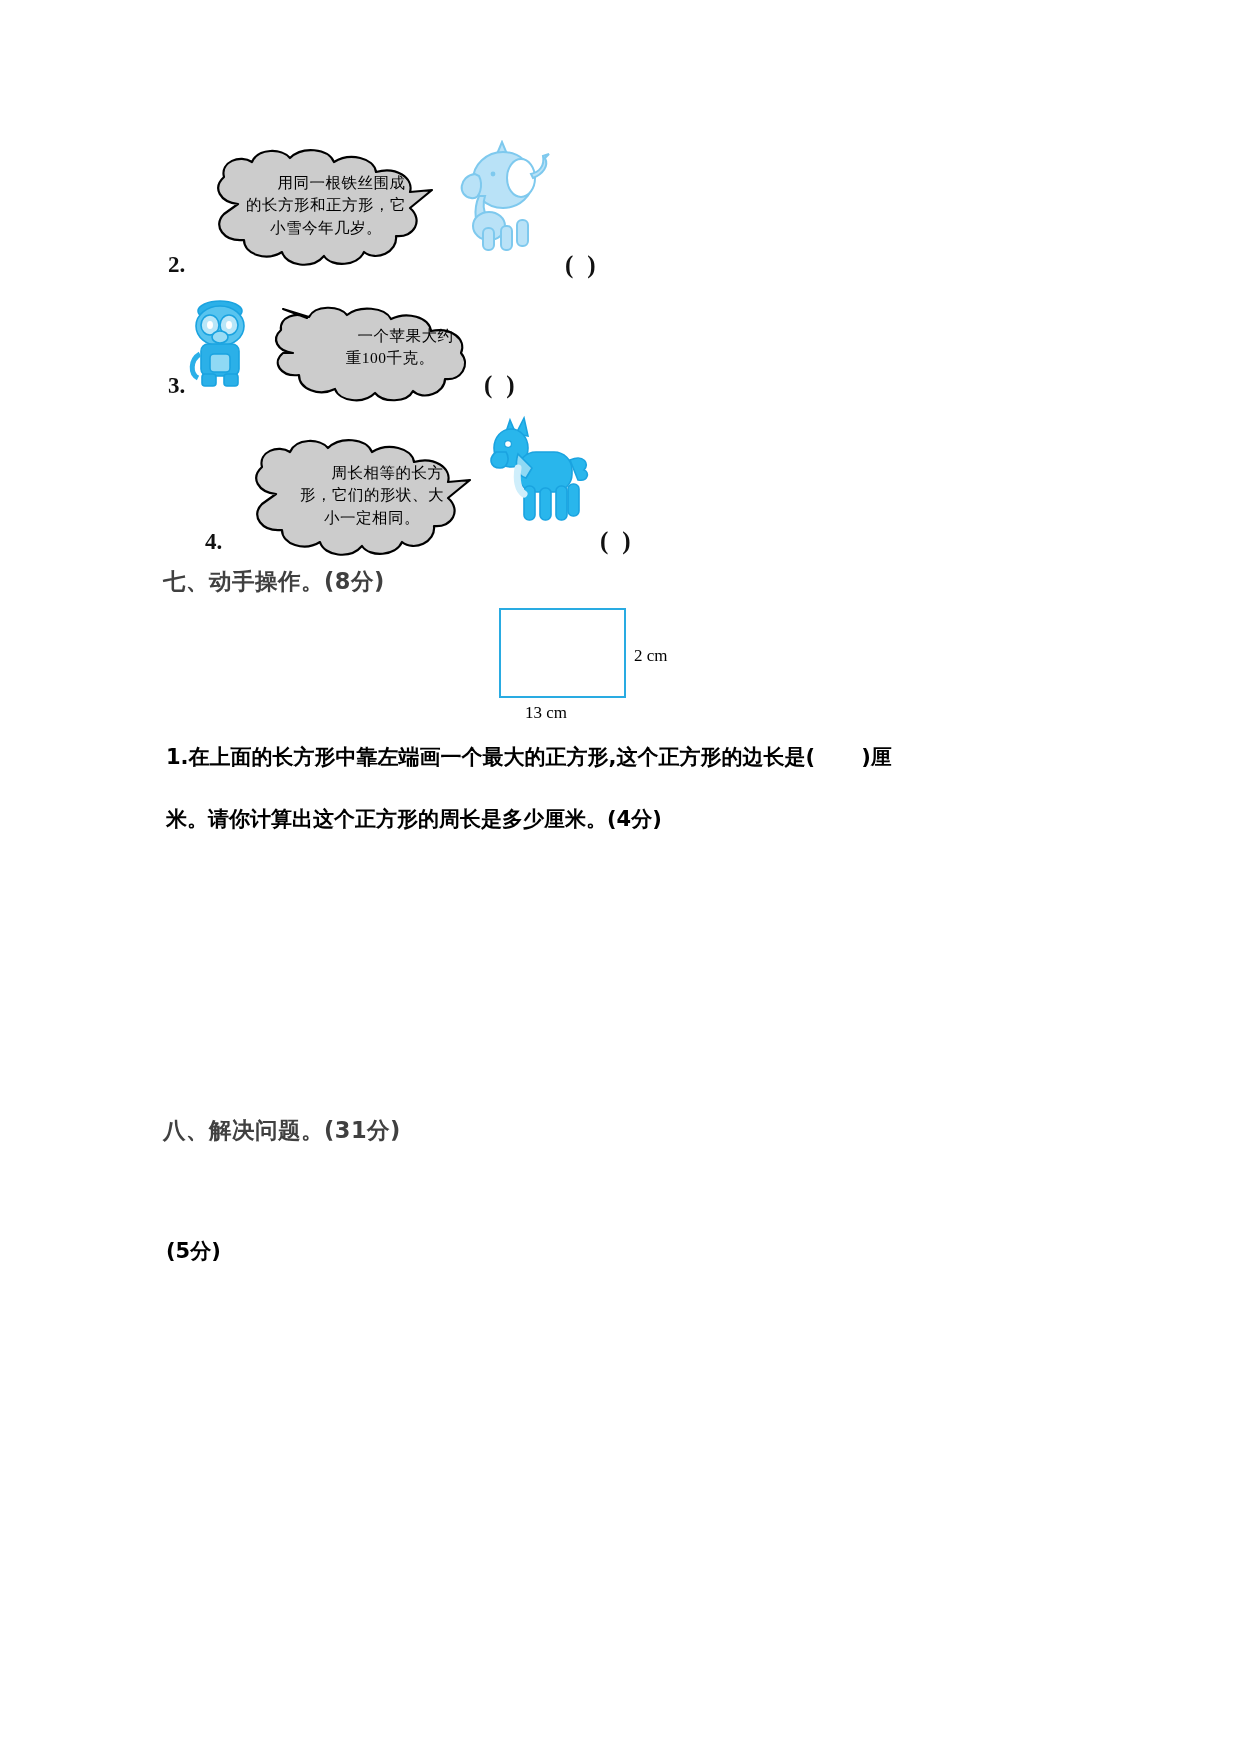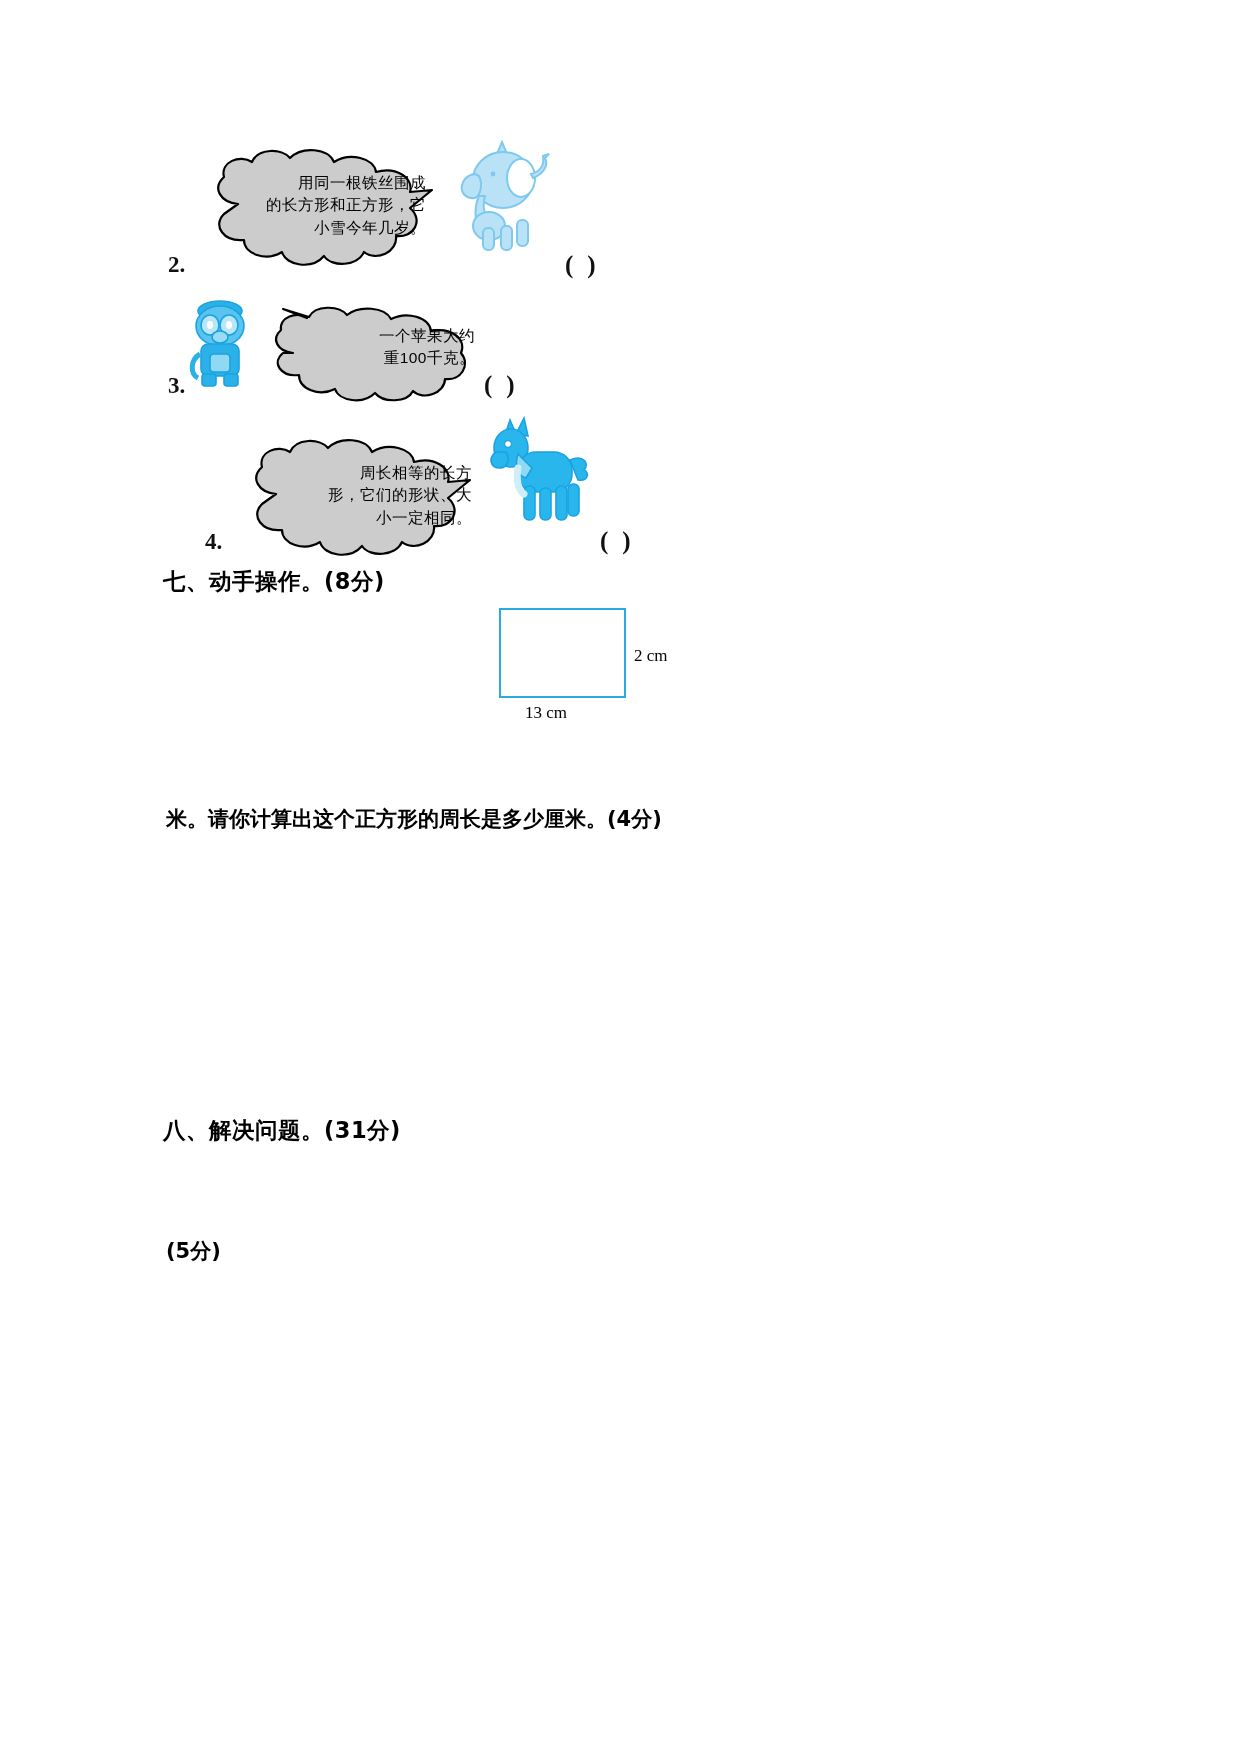"用同一根铁丝围成" .bubble-text { font-family: Liberation Sans, sans-serif -> Liberation Serif, serif; text-align: right -> center }
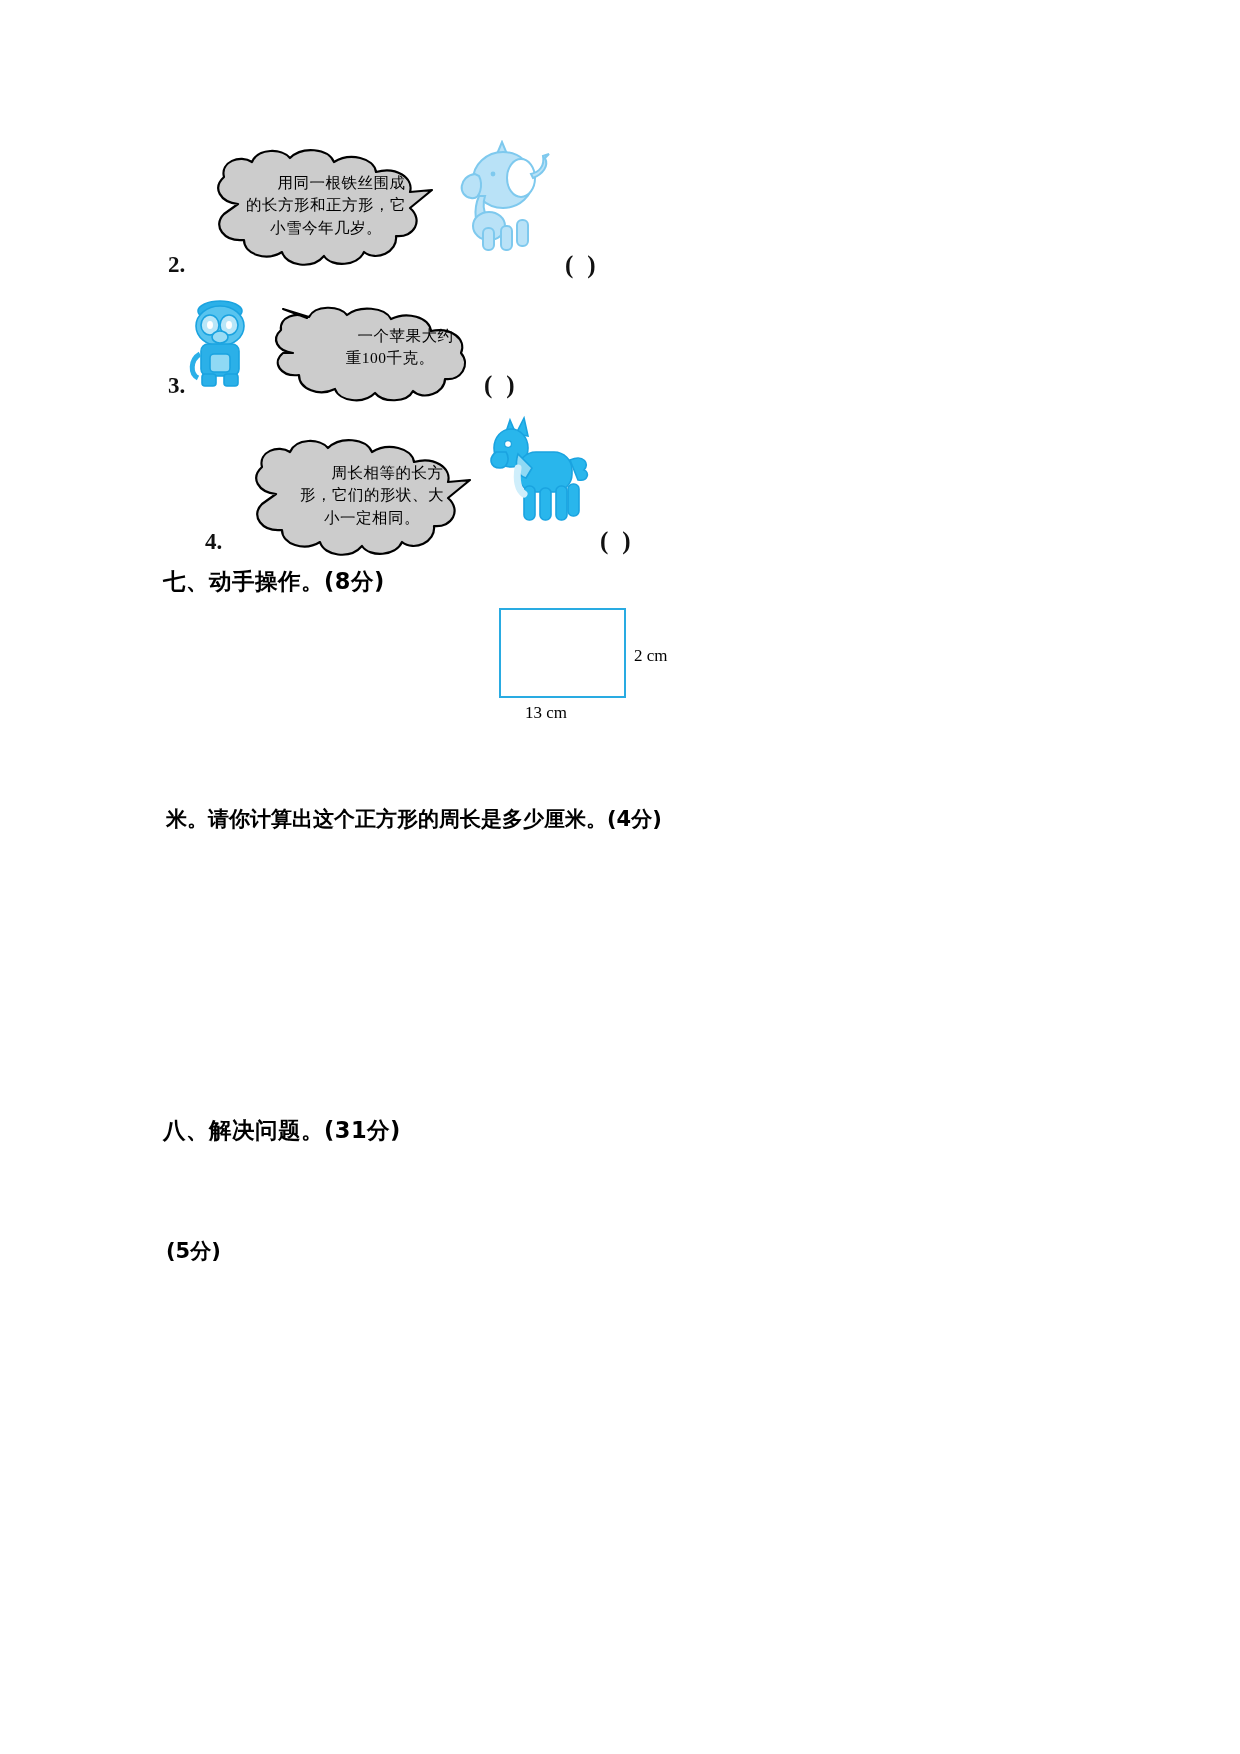"七、动手操作。(8分)" .section-head { color: #000000 -> #404040 }
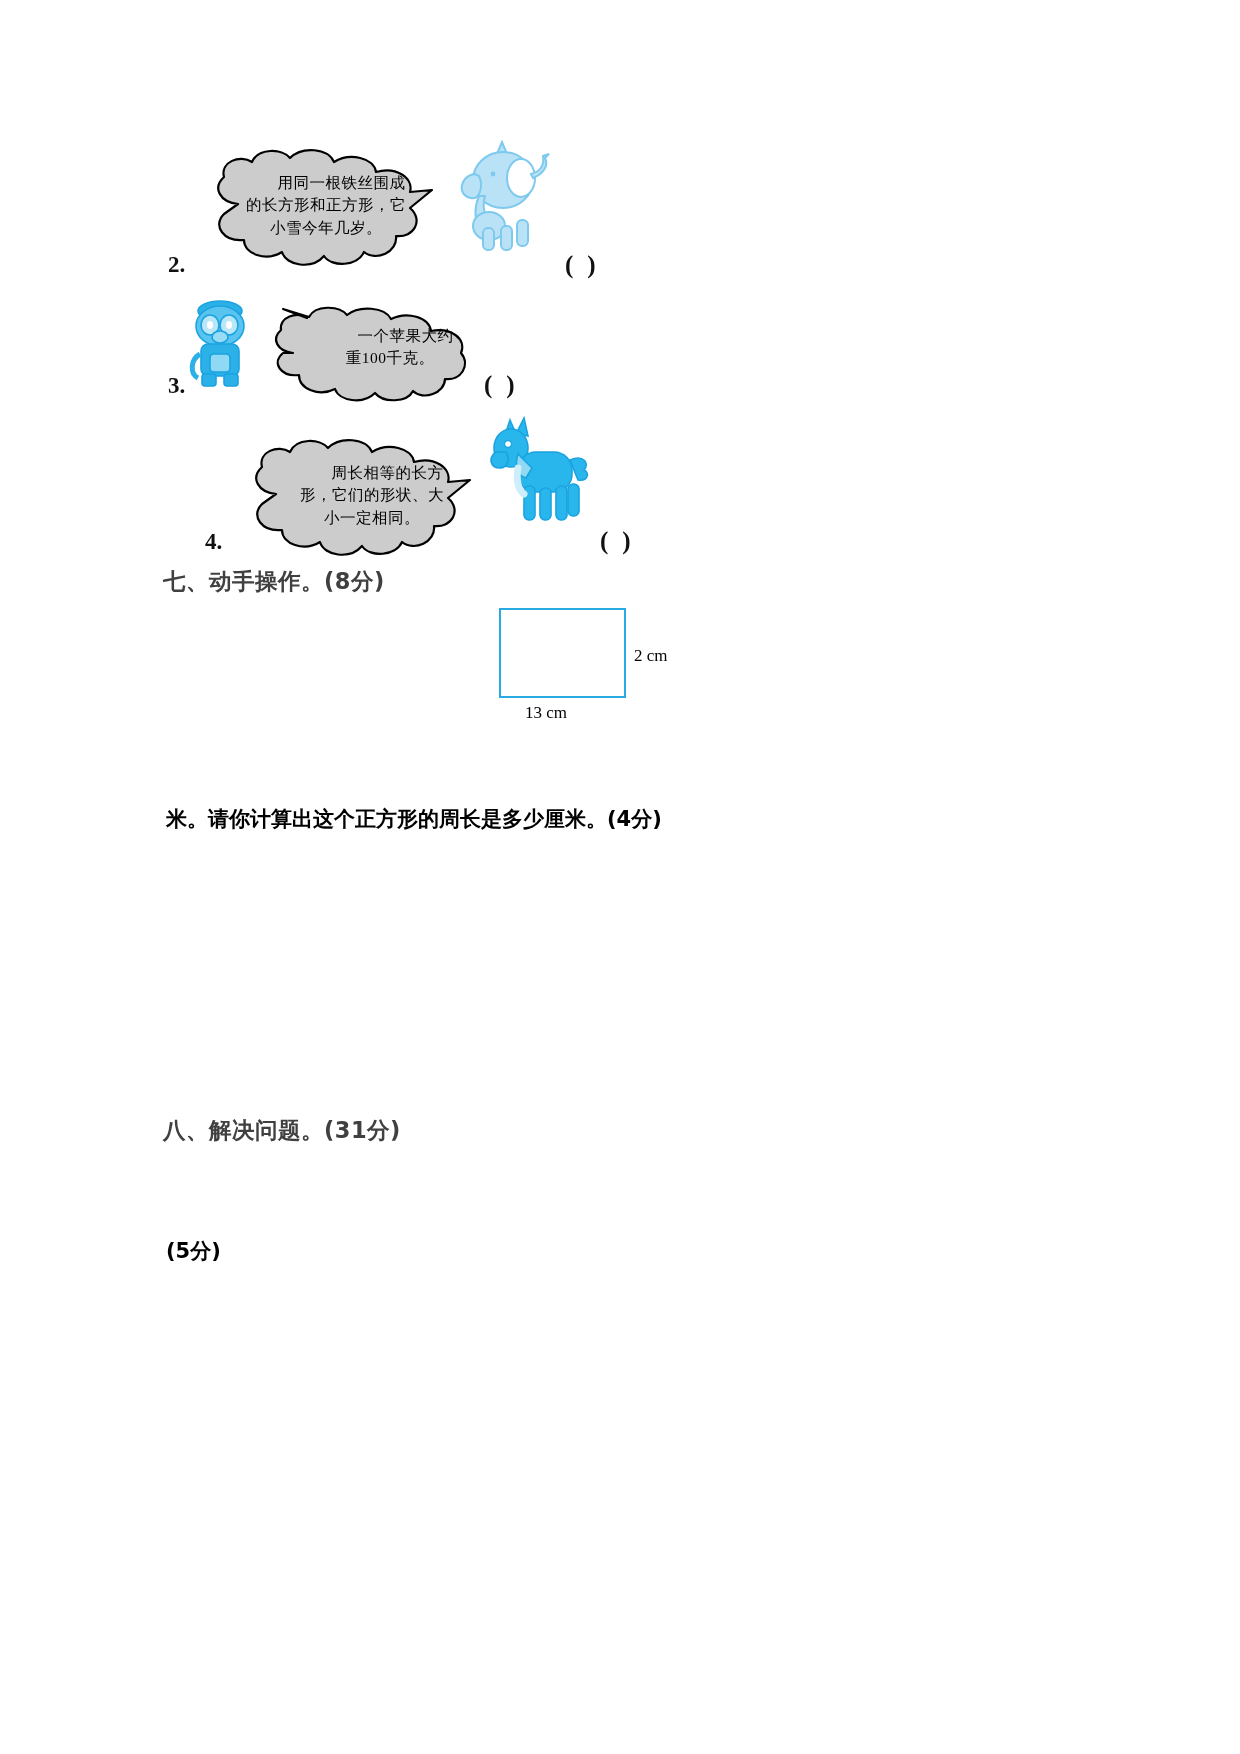"1.在上面的长方形中靠左端画一个最大的正方形,这个正方形的边长是( )厘" div.qline { html: none -> <div> <span>1.在上面的长方形中靠左端画一个最大的正方形,这个正方形的边长是(</span><span></span><span>)厘</span> </div> }
